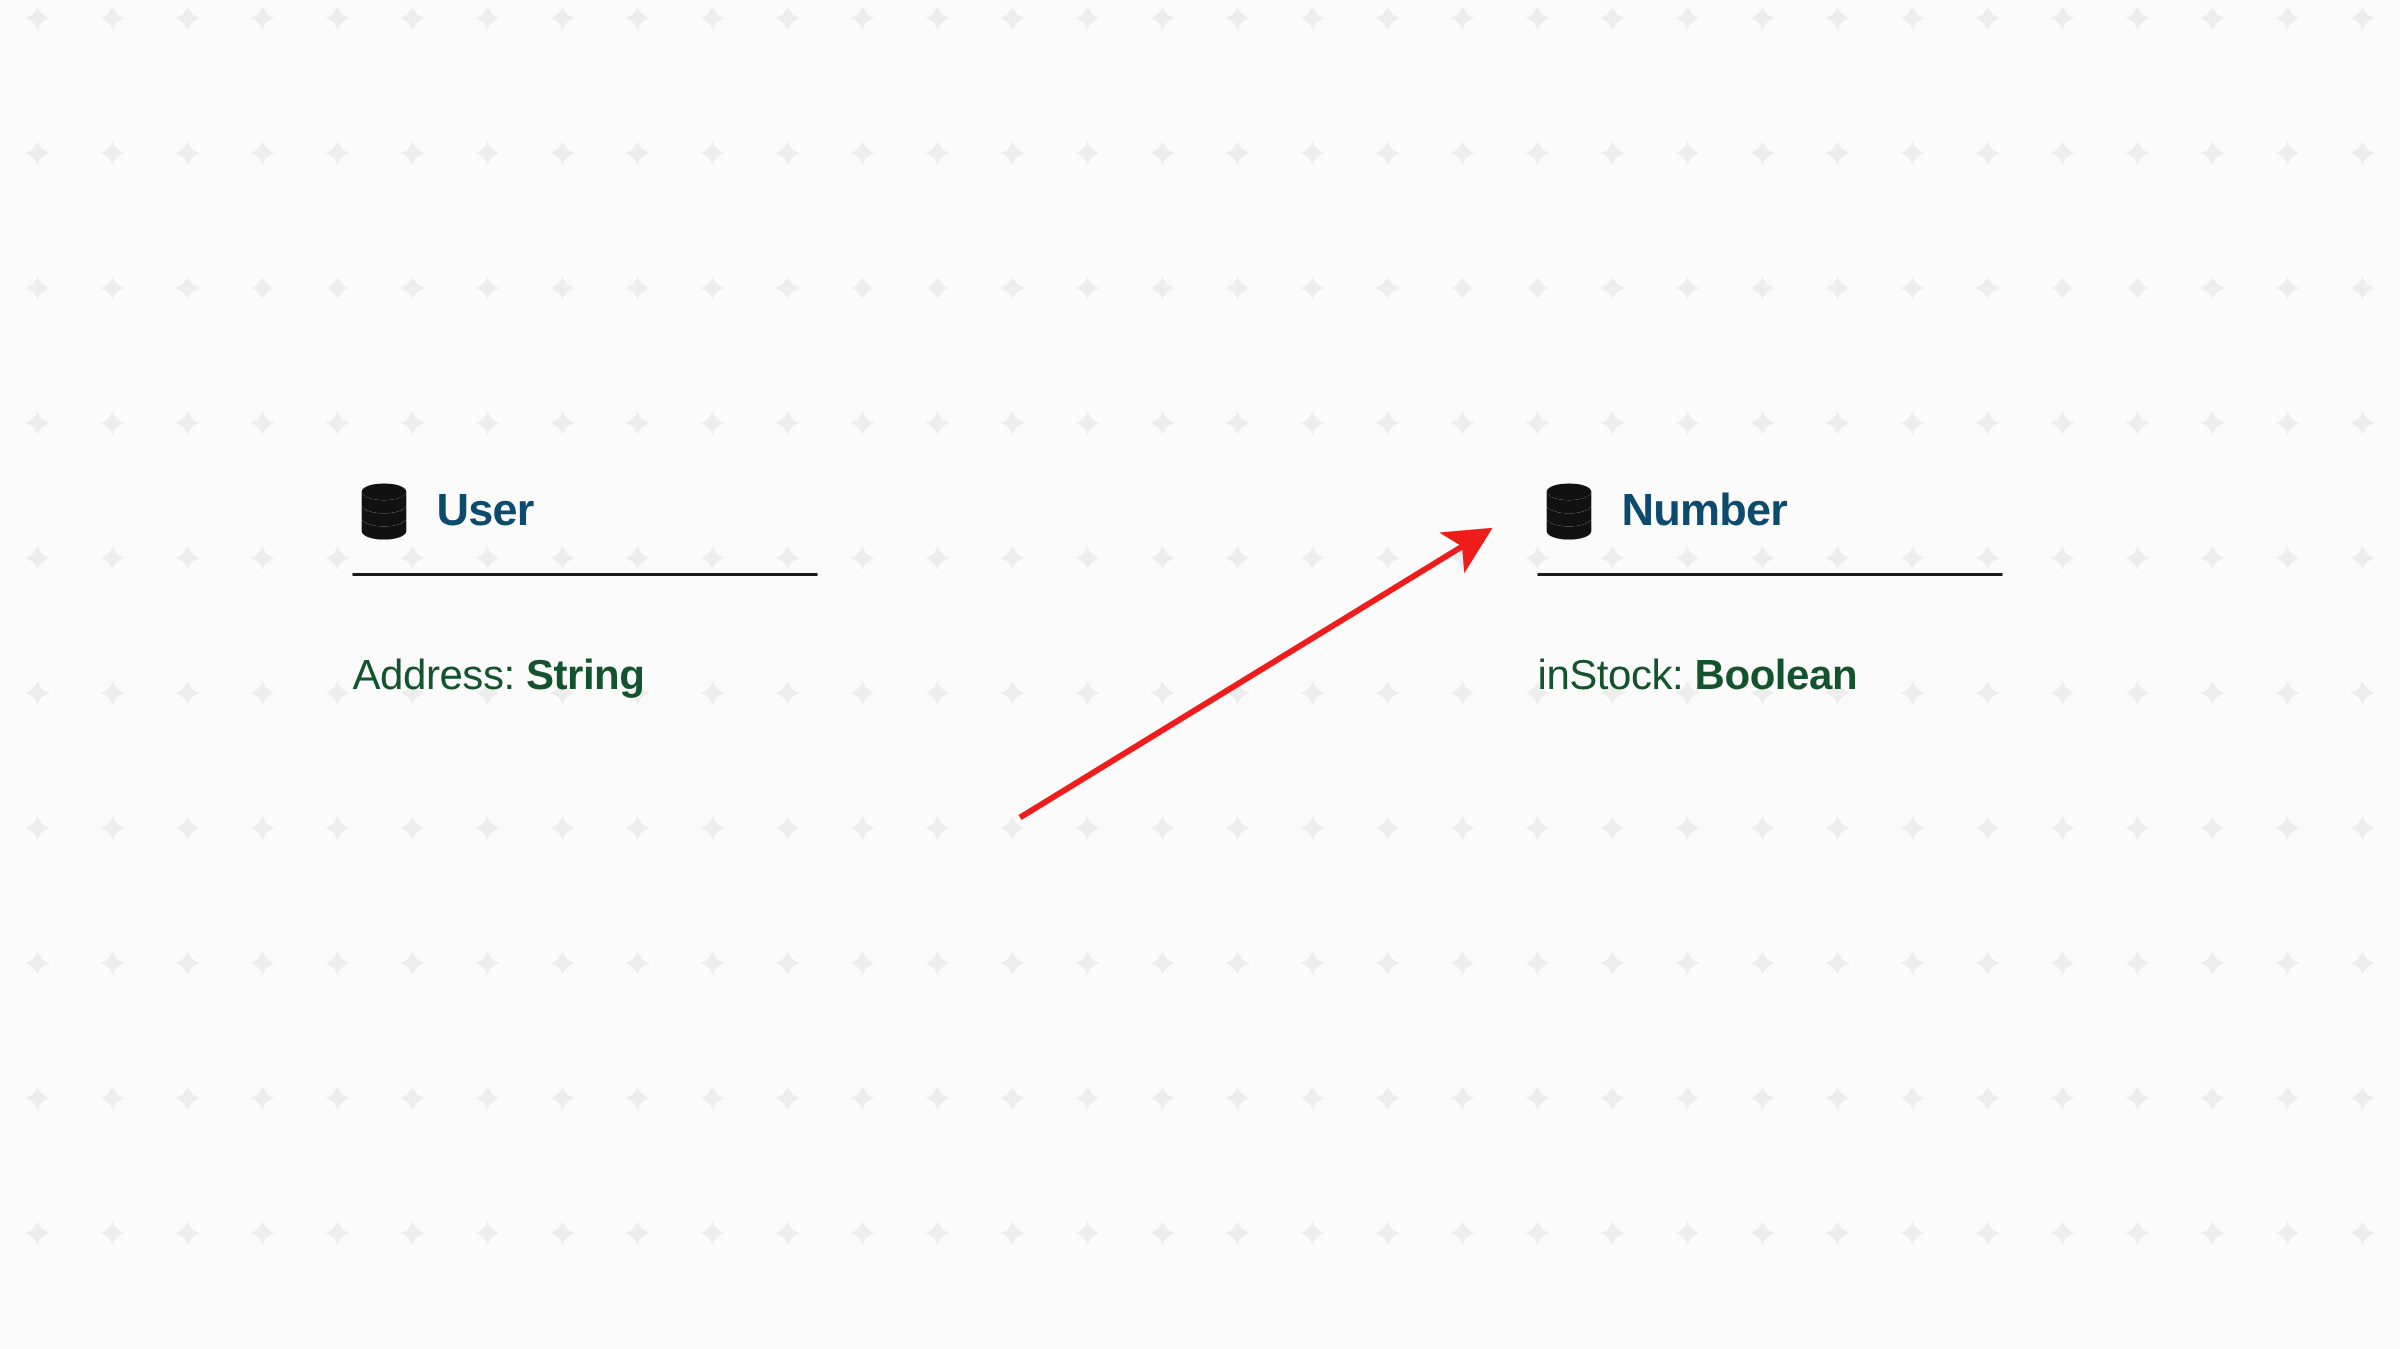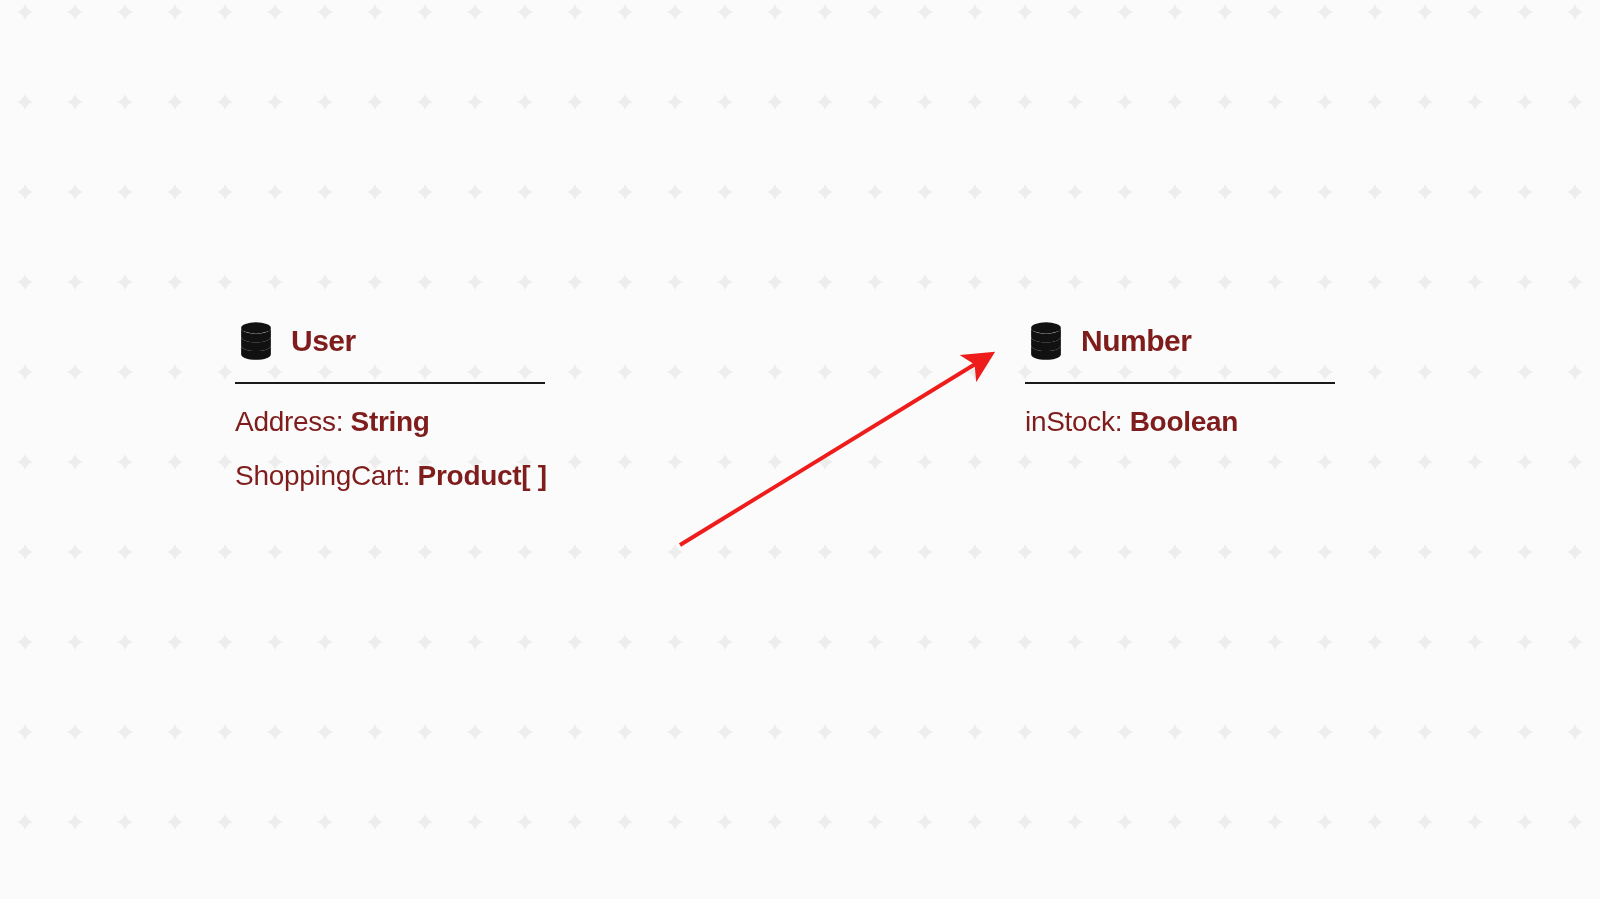"User" .entity-header .title { color: #7f1d1d -> #0c4a6e }
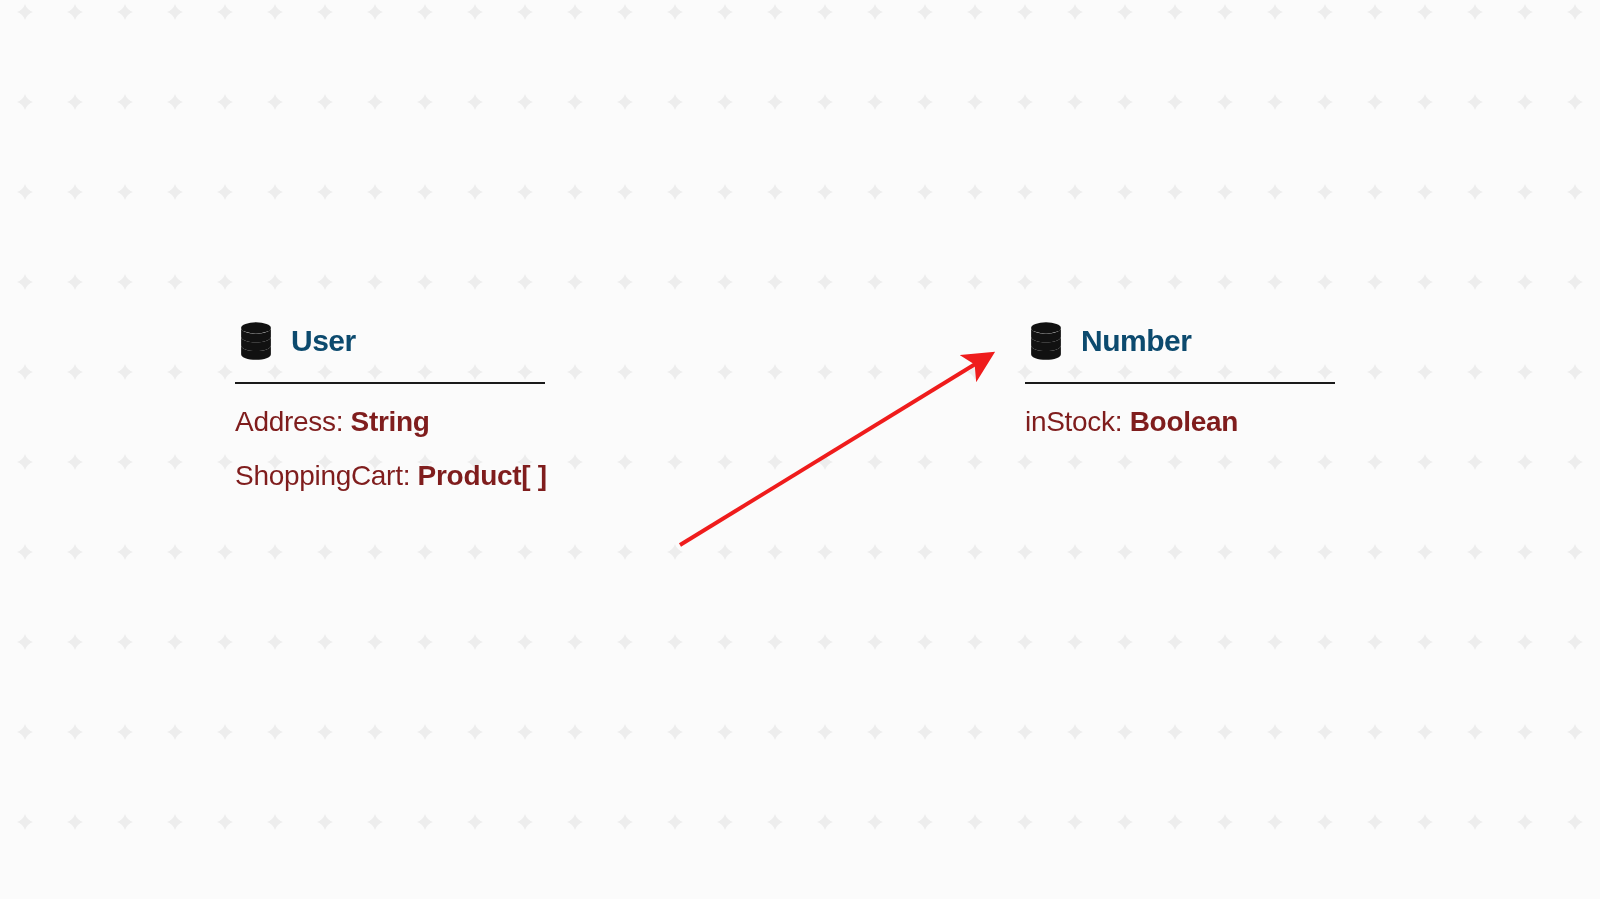"Address: String" .field { color: #7f1d1d -> #14532d; margin-top: none -> 28px }
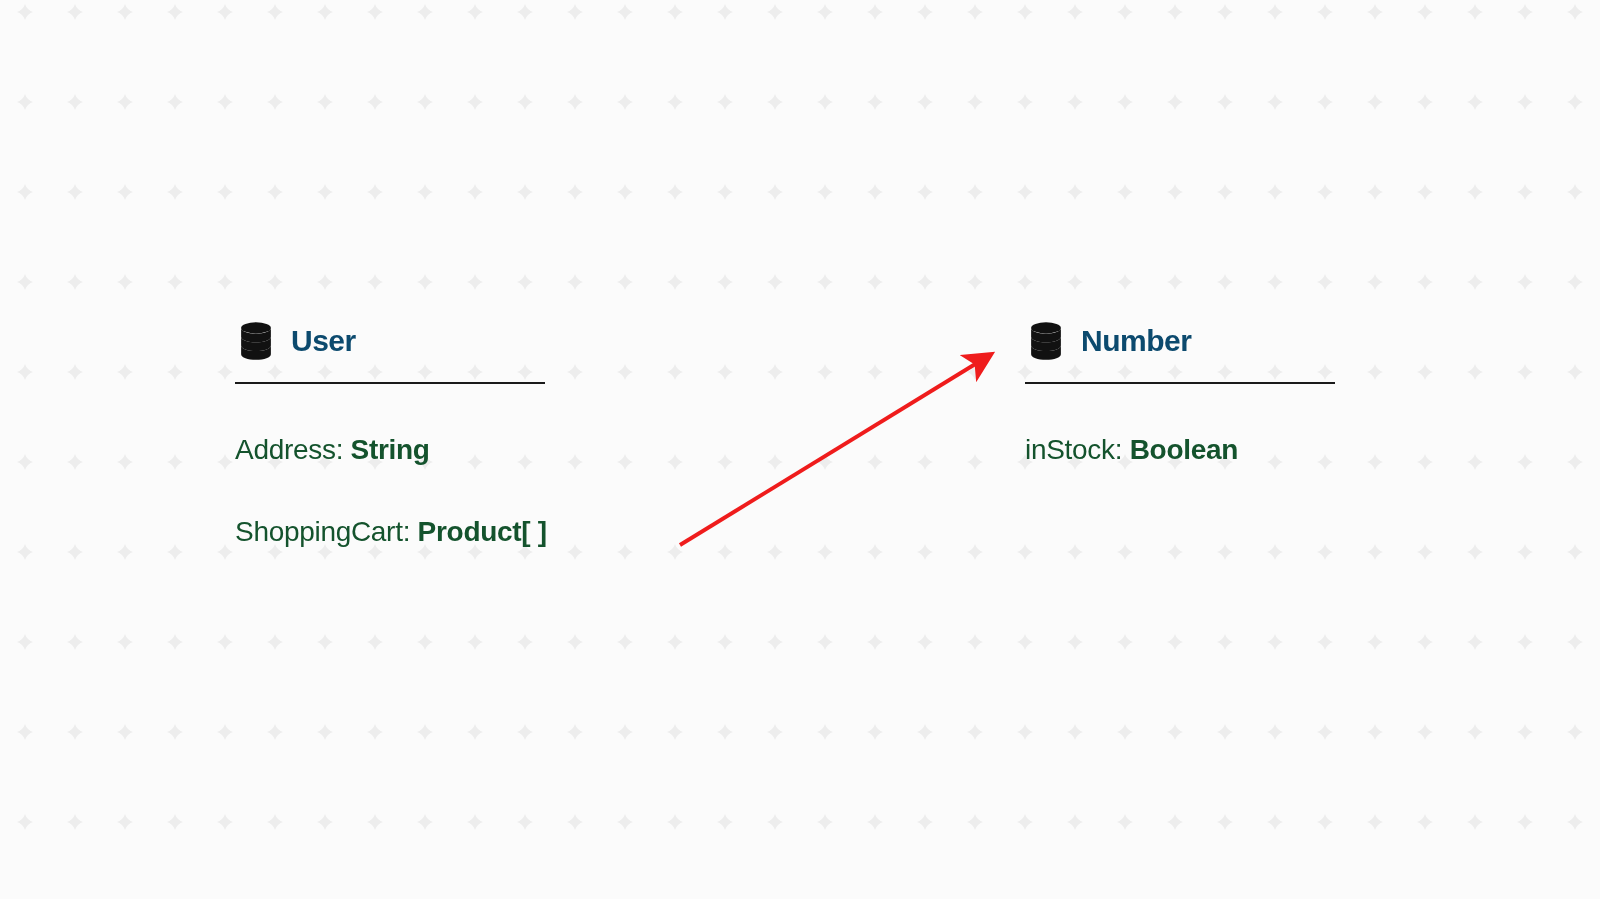"ShoppingCart: Product[ ]" div.field { html: <div> <span>ShoppingCart</span>: <span>Product[ ]</span> </div> -> none }
